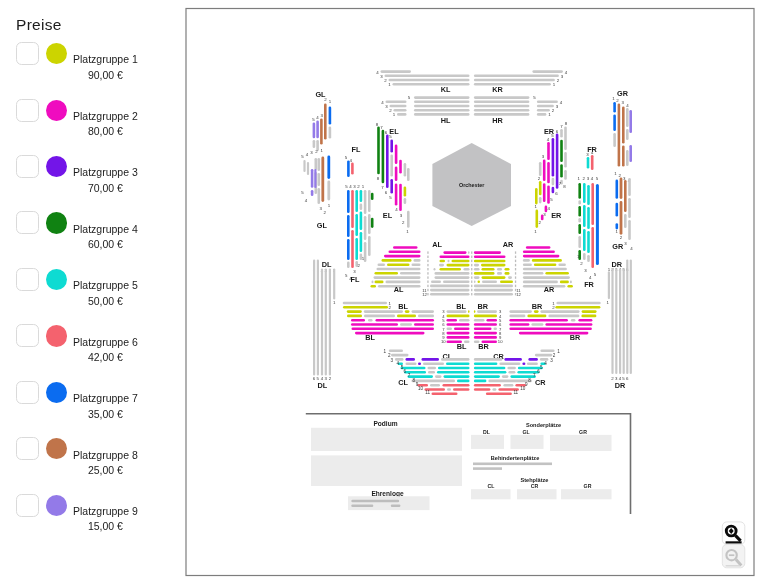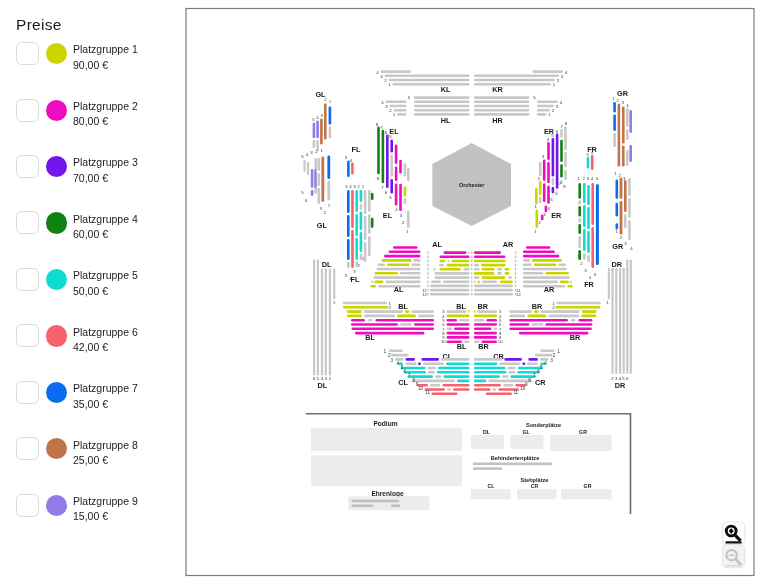"Platzgruppe 1" .ltext { text-align: none -> center; top: 2px -> 12px }
